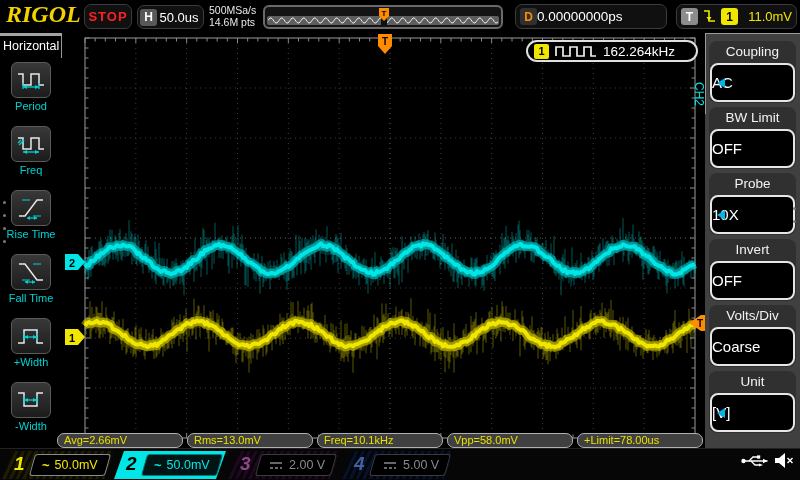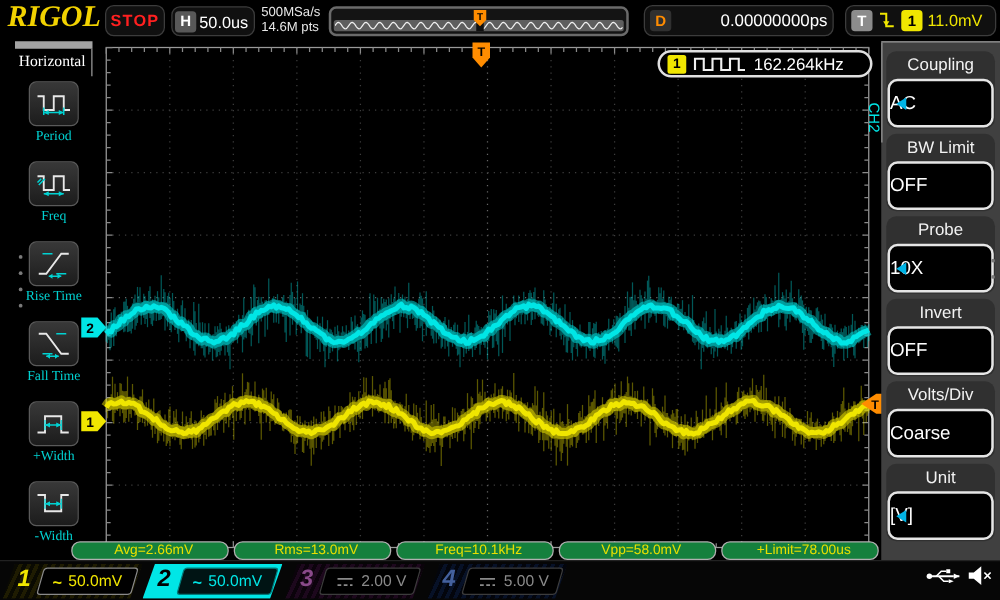"0.00000000ps" #d-box .val { text-align: right -> left }
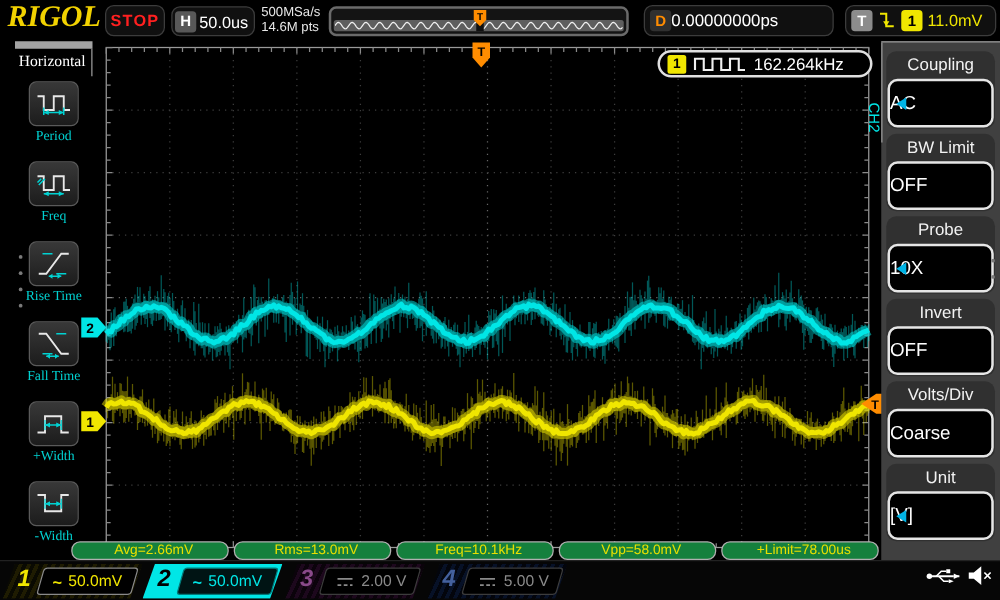"11.0mV" #t-box .lvl { text-align: left -> right }
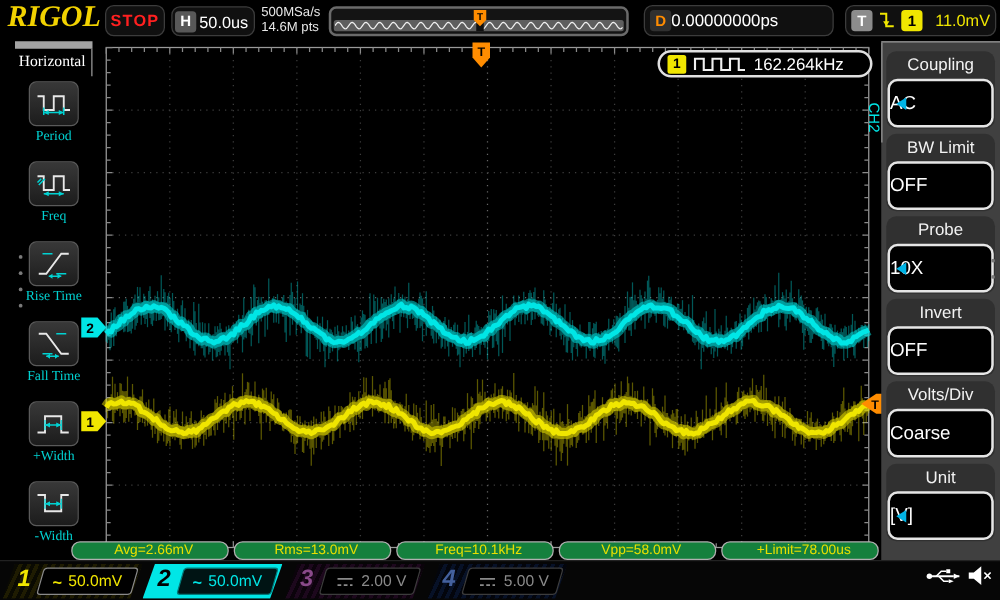"Horizontal" #left-bar { border-top: 6px solid #a3a3a3 -> 3px solid #a3a3a3; font-family: Liberation Serif, serif -> none; left: 12px -> 0 }
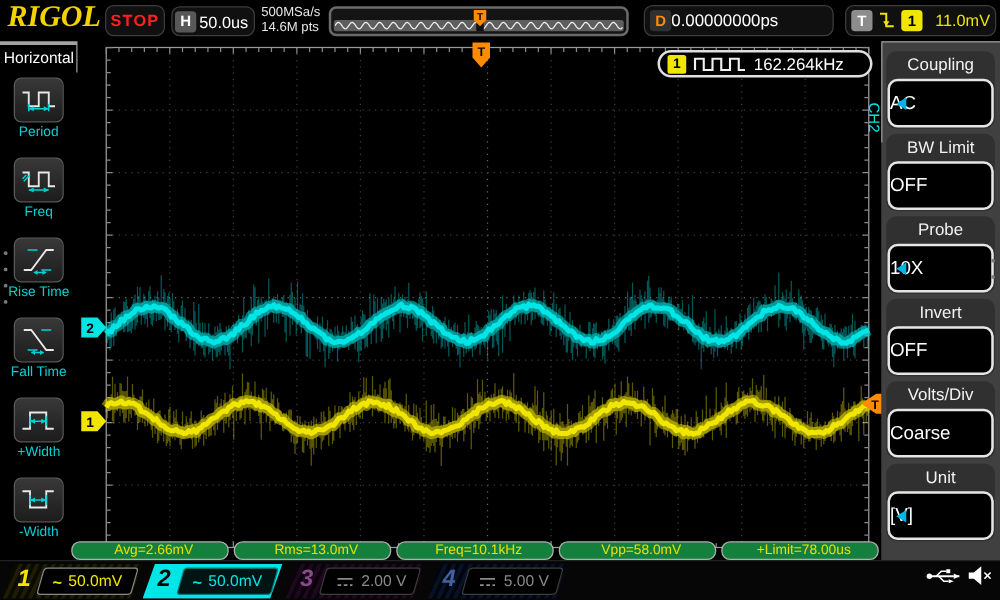"Avg=2.66mV" .meas { background: #15803d -> #404040; text-align: center -> none }
